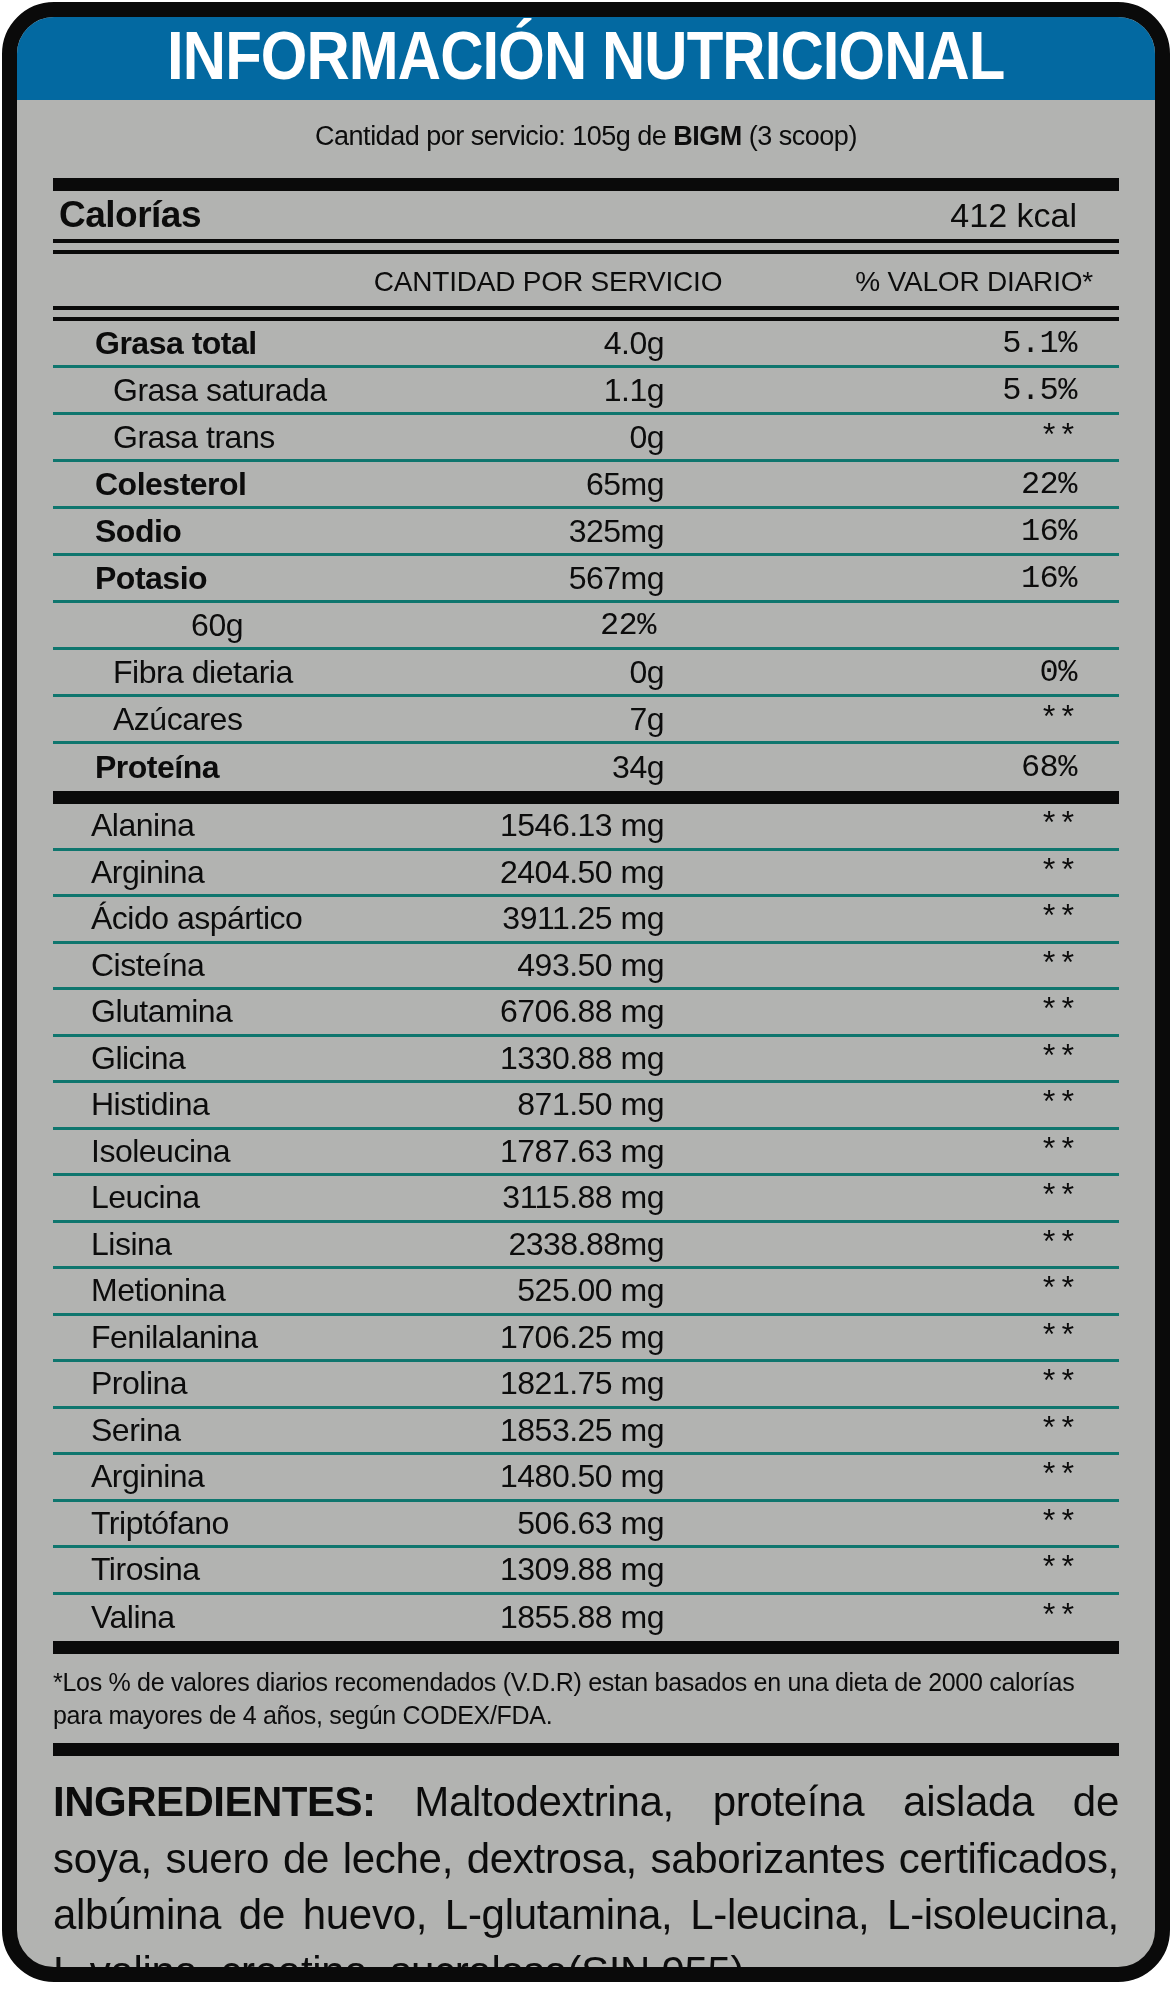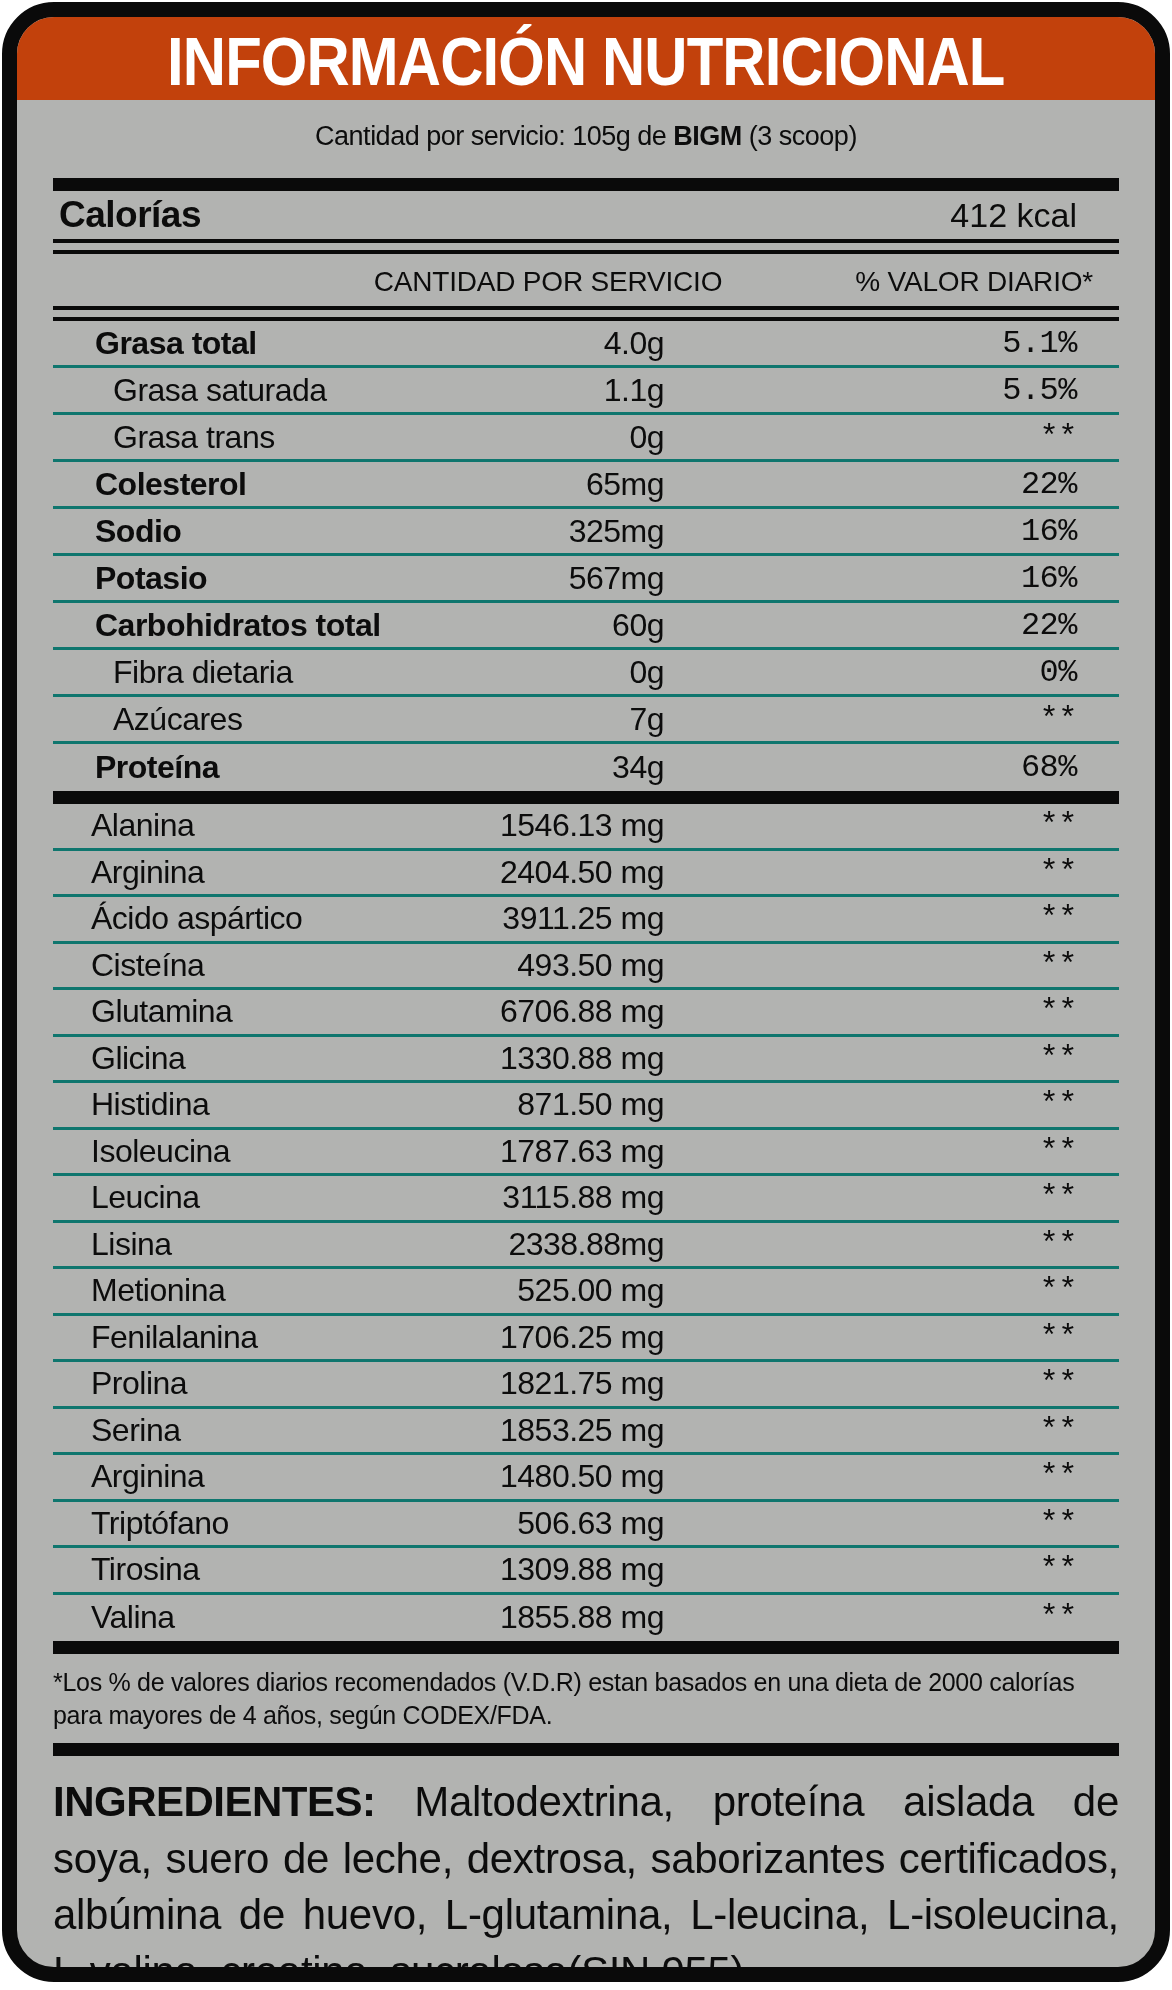"INFORMACIÓN NUTRICIONAL" .card-header { align-items: flex-end -> flex-start; background: #c2410c -> #0369a1 }
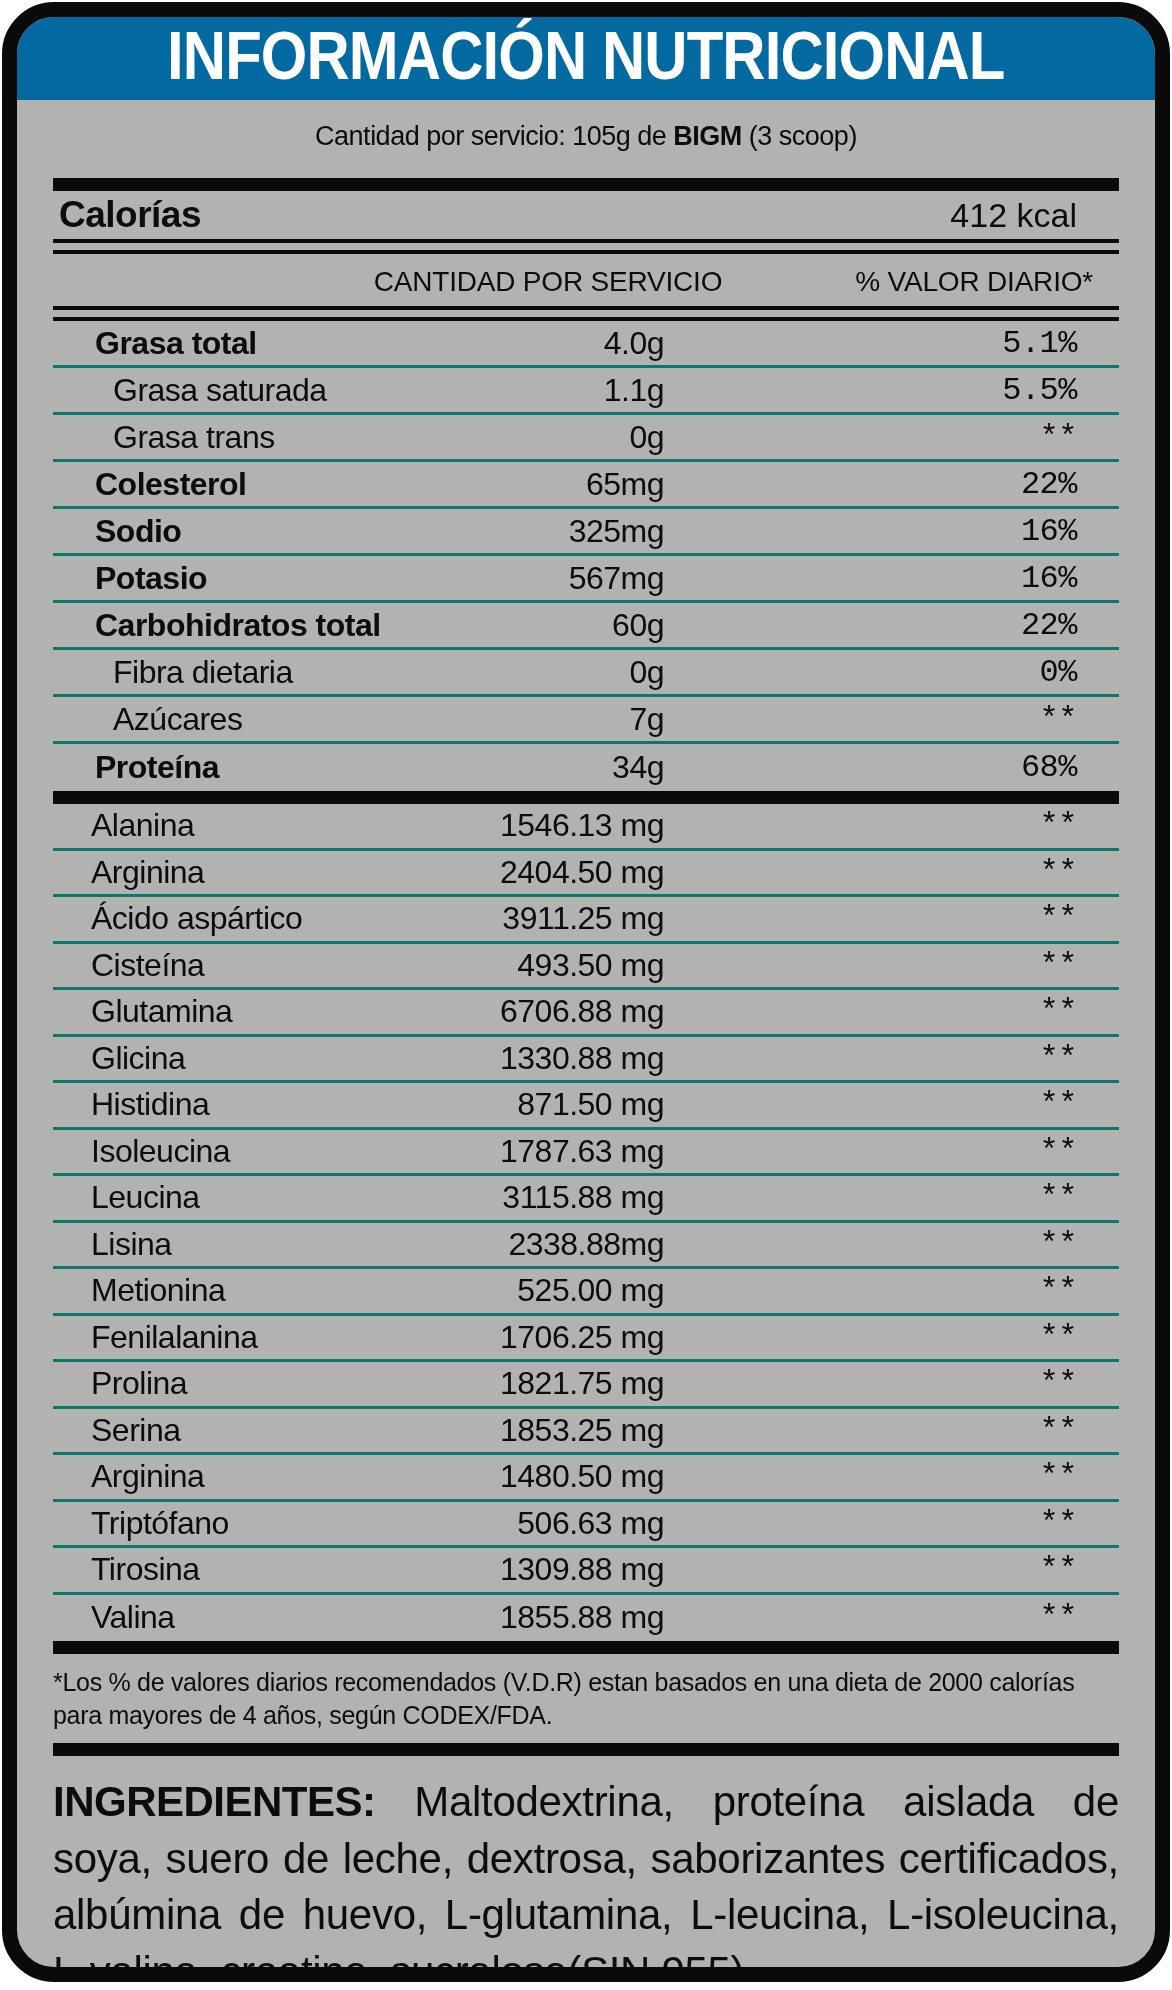"Carbohidratos total" span.label { html: <span>Carbohidratos total</span> -> none }
